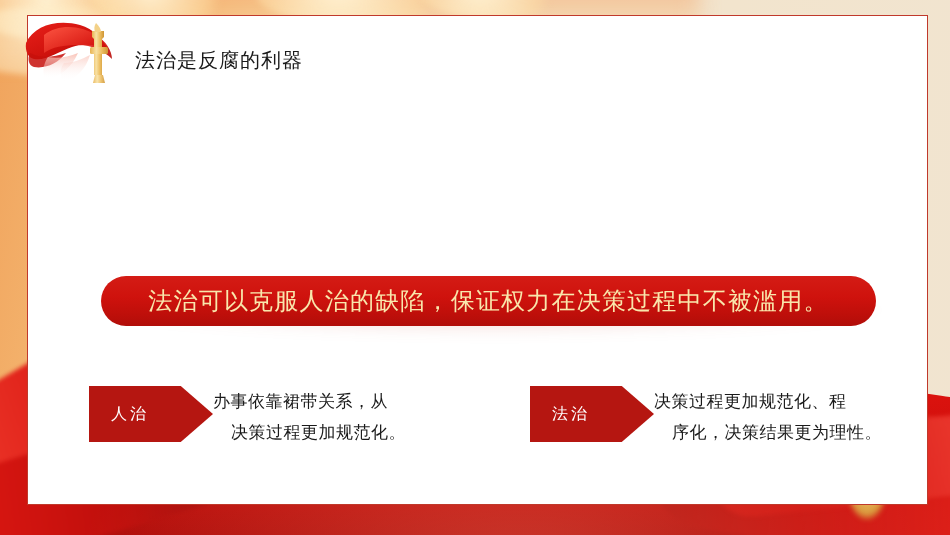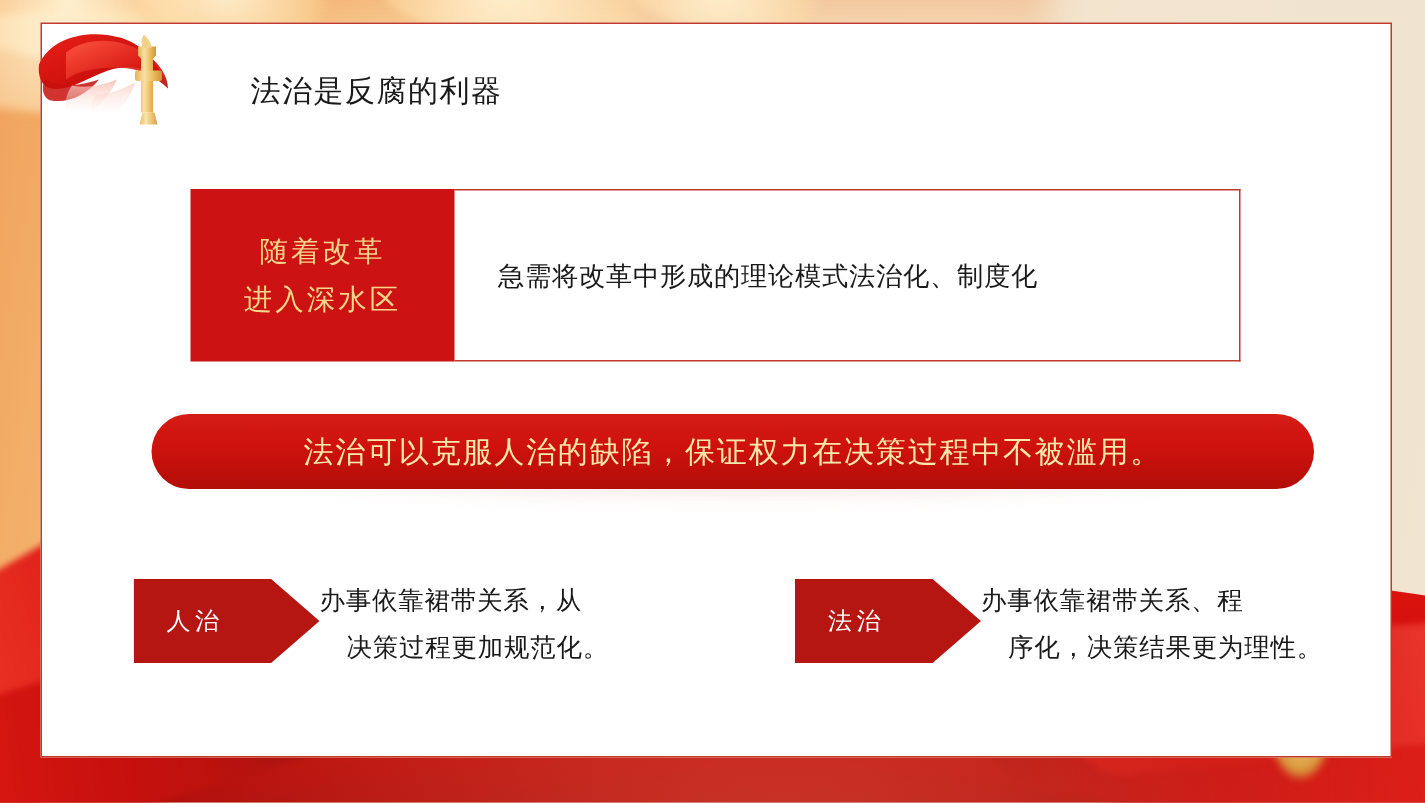"法治是反腐的利器" .page-title { margin-left: 32px -> none }
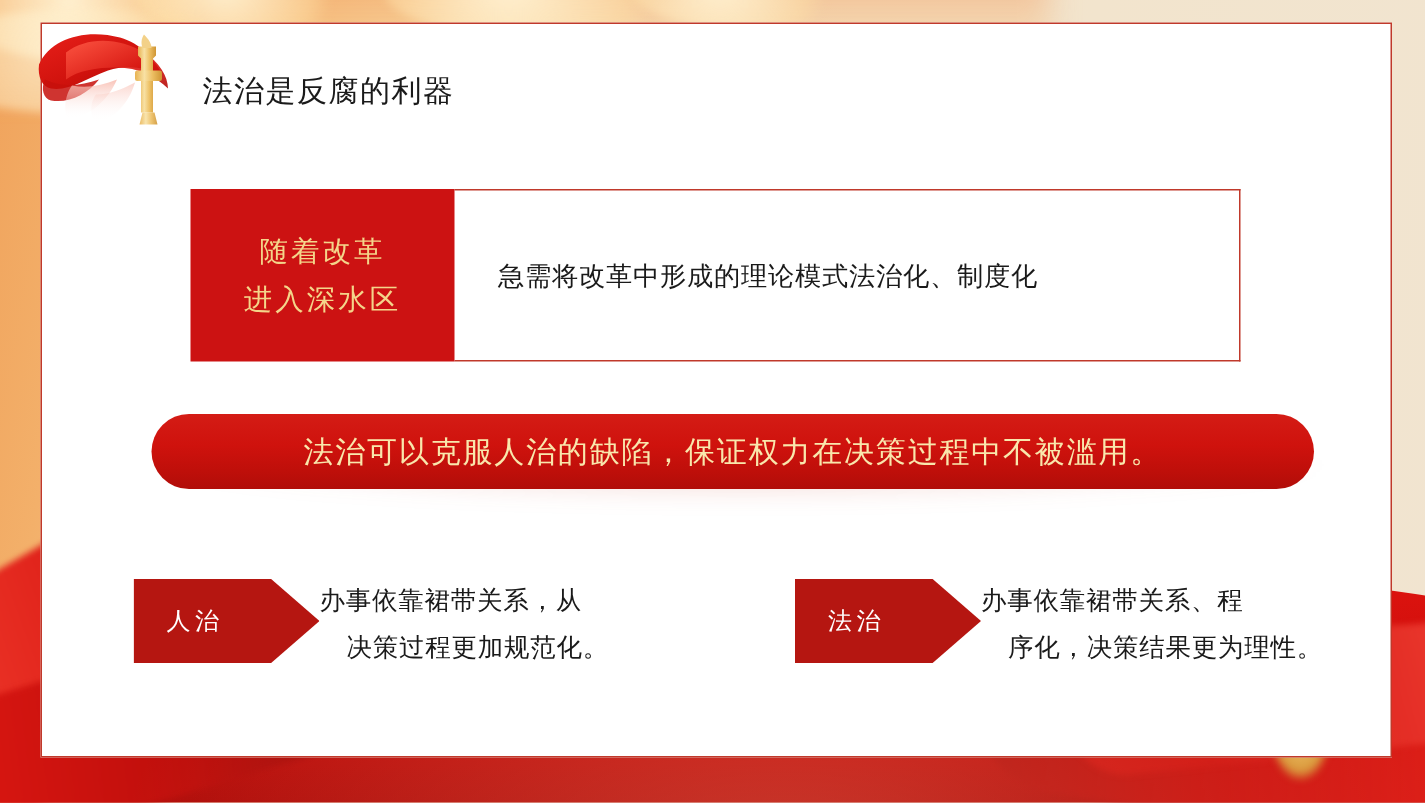"随着改革" div.row1 { html: <div> <div> <span>随着改革</span> <span>进入深水区</span> </div> <div>急需将改革中形成的理论模式法治化、制度化</div> </div> -> none }
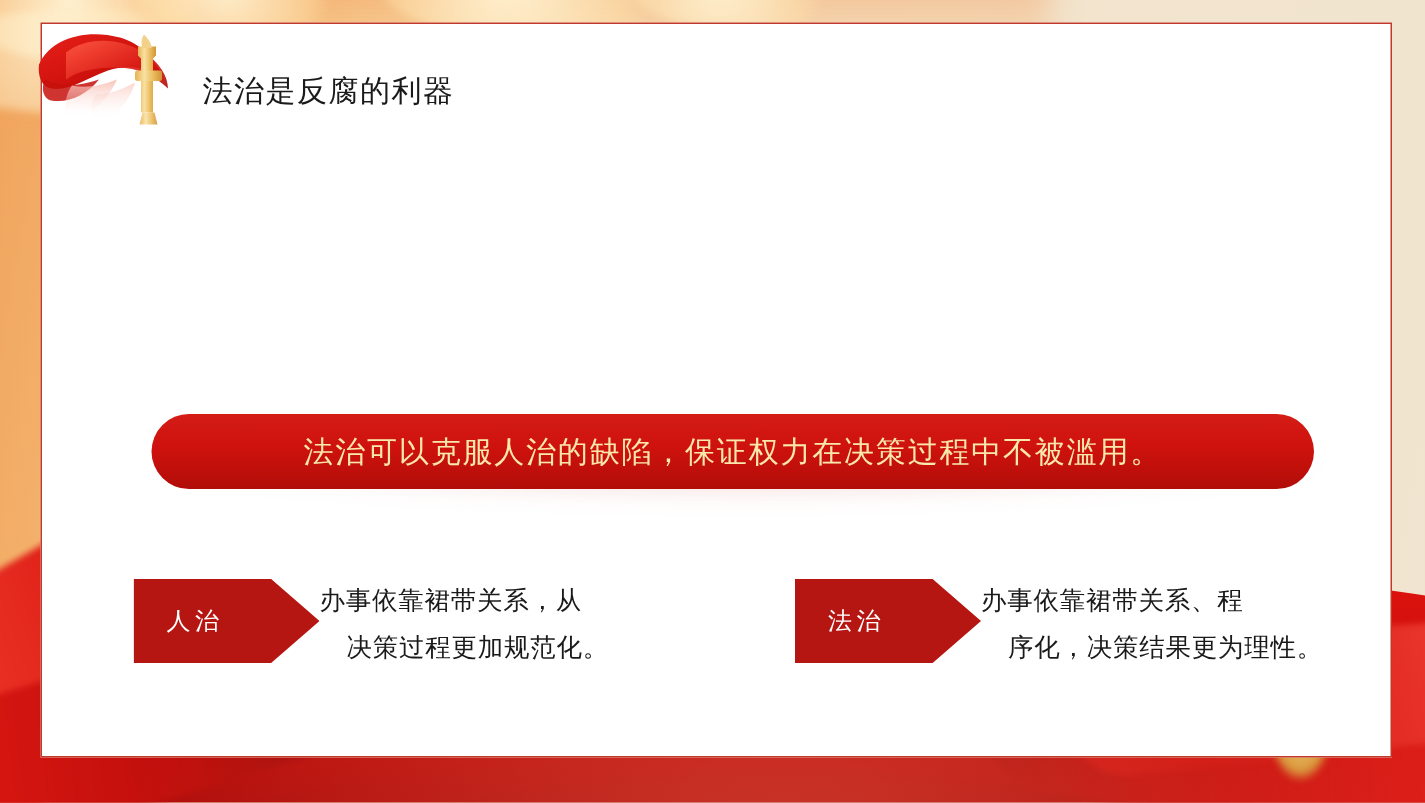"法治可以克服人治的缺陷，保证权力在决策过程中不被滥用。" .pill { font-size: 20px -> 24px }
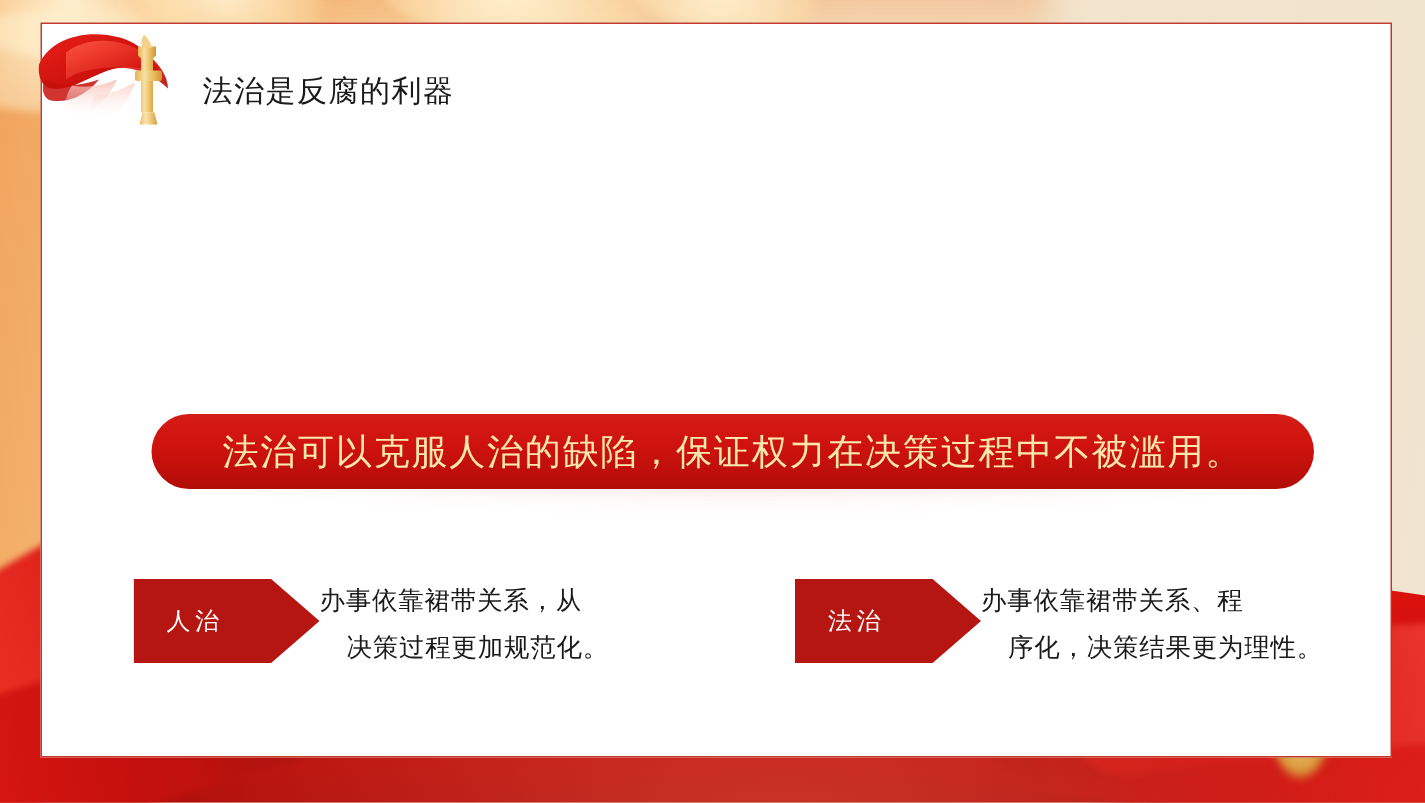"办事依靠裙带关系、程" span { text: 办事依靠裙带关系 -> 决策过程更加规范化 }
